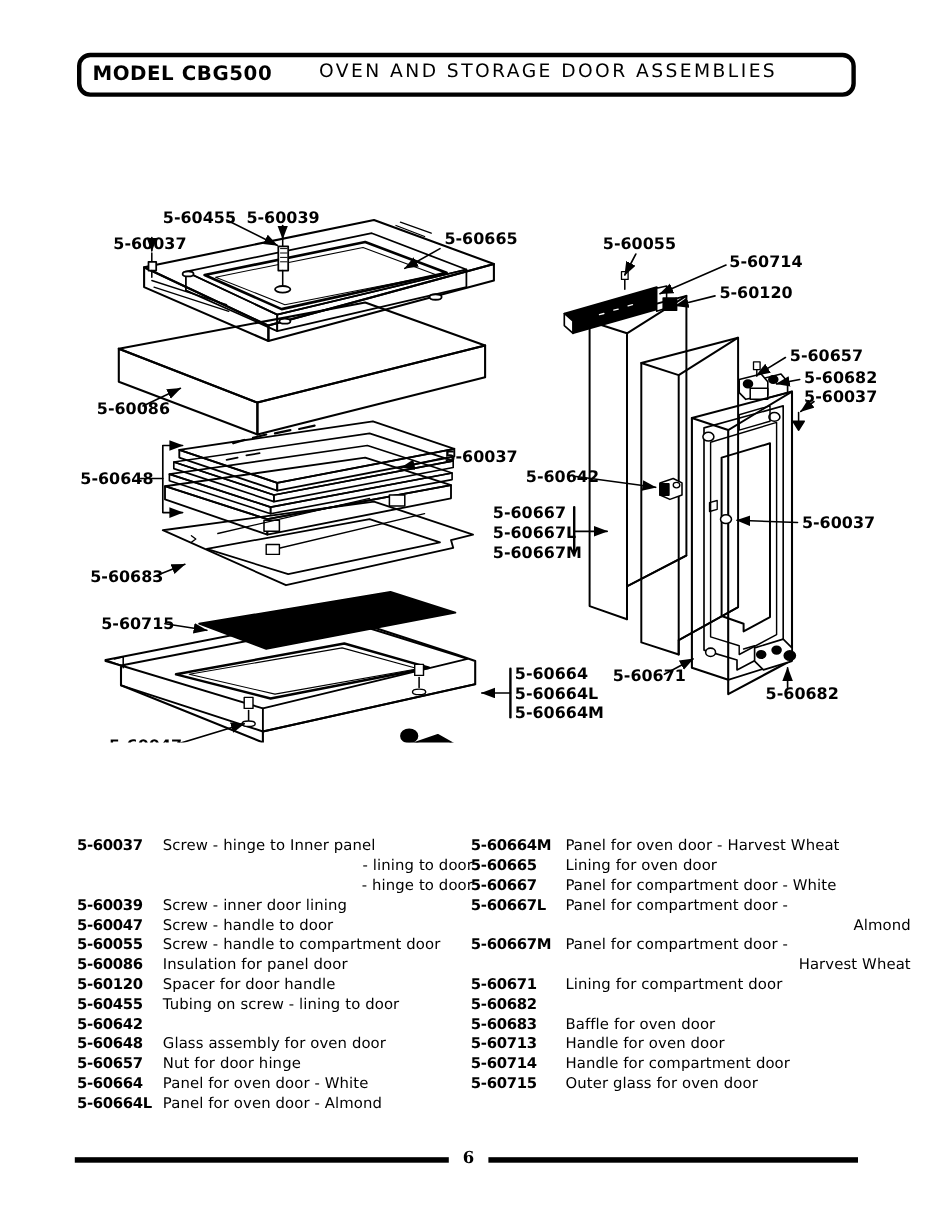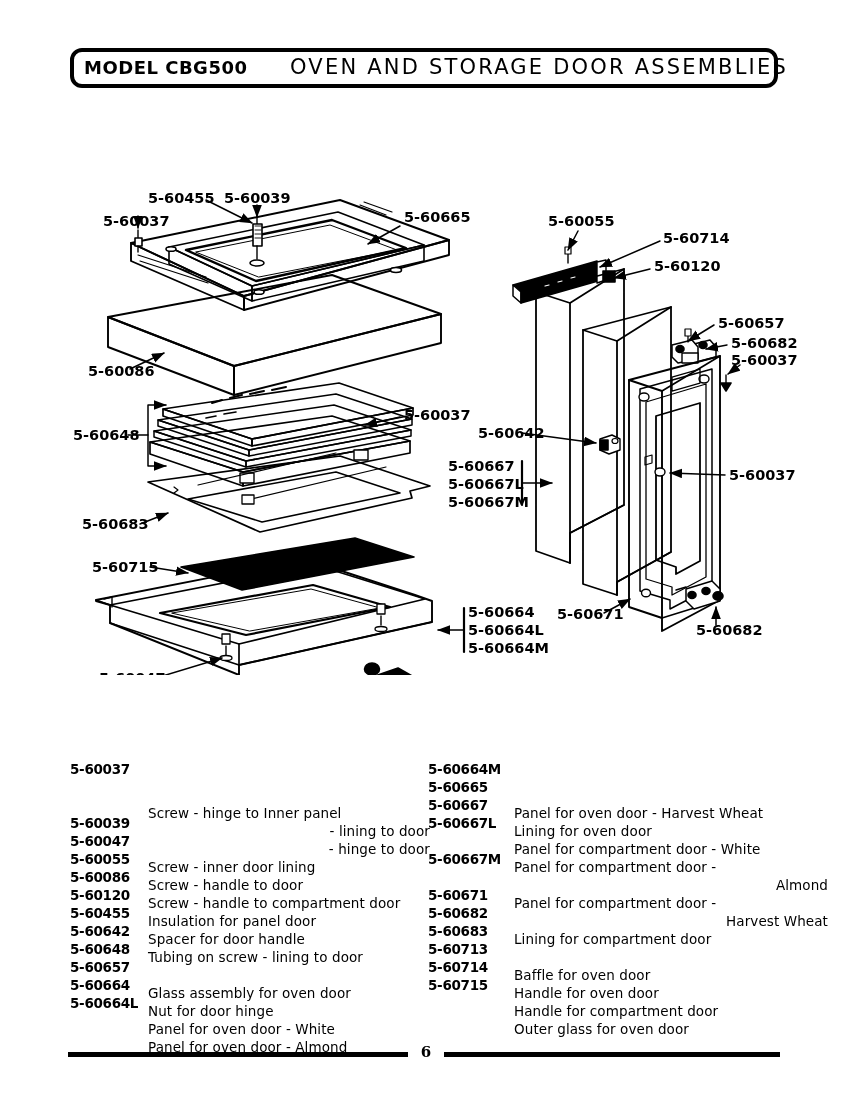"OVEN AND STORAGE DOOR ASSEMBLIES" #title-main { font-size: 21px -> 17px }
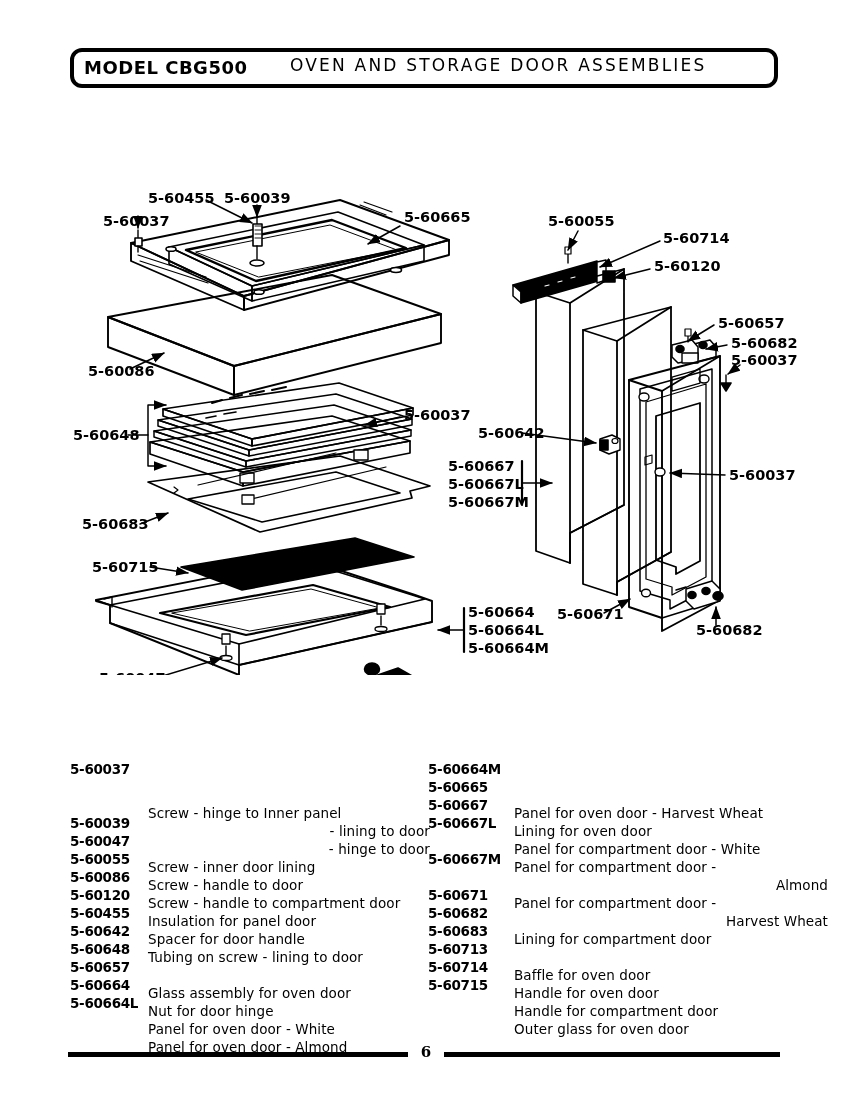"Screw - hinge to Inner" .pl-desc { margin-top: 44px -> none }
